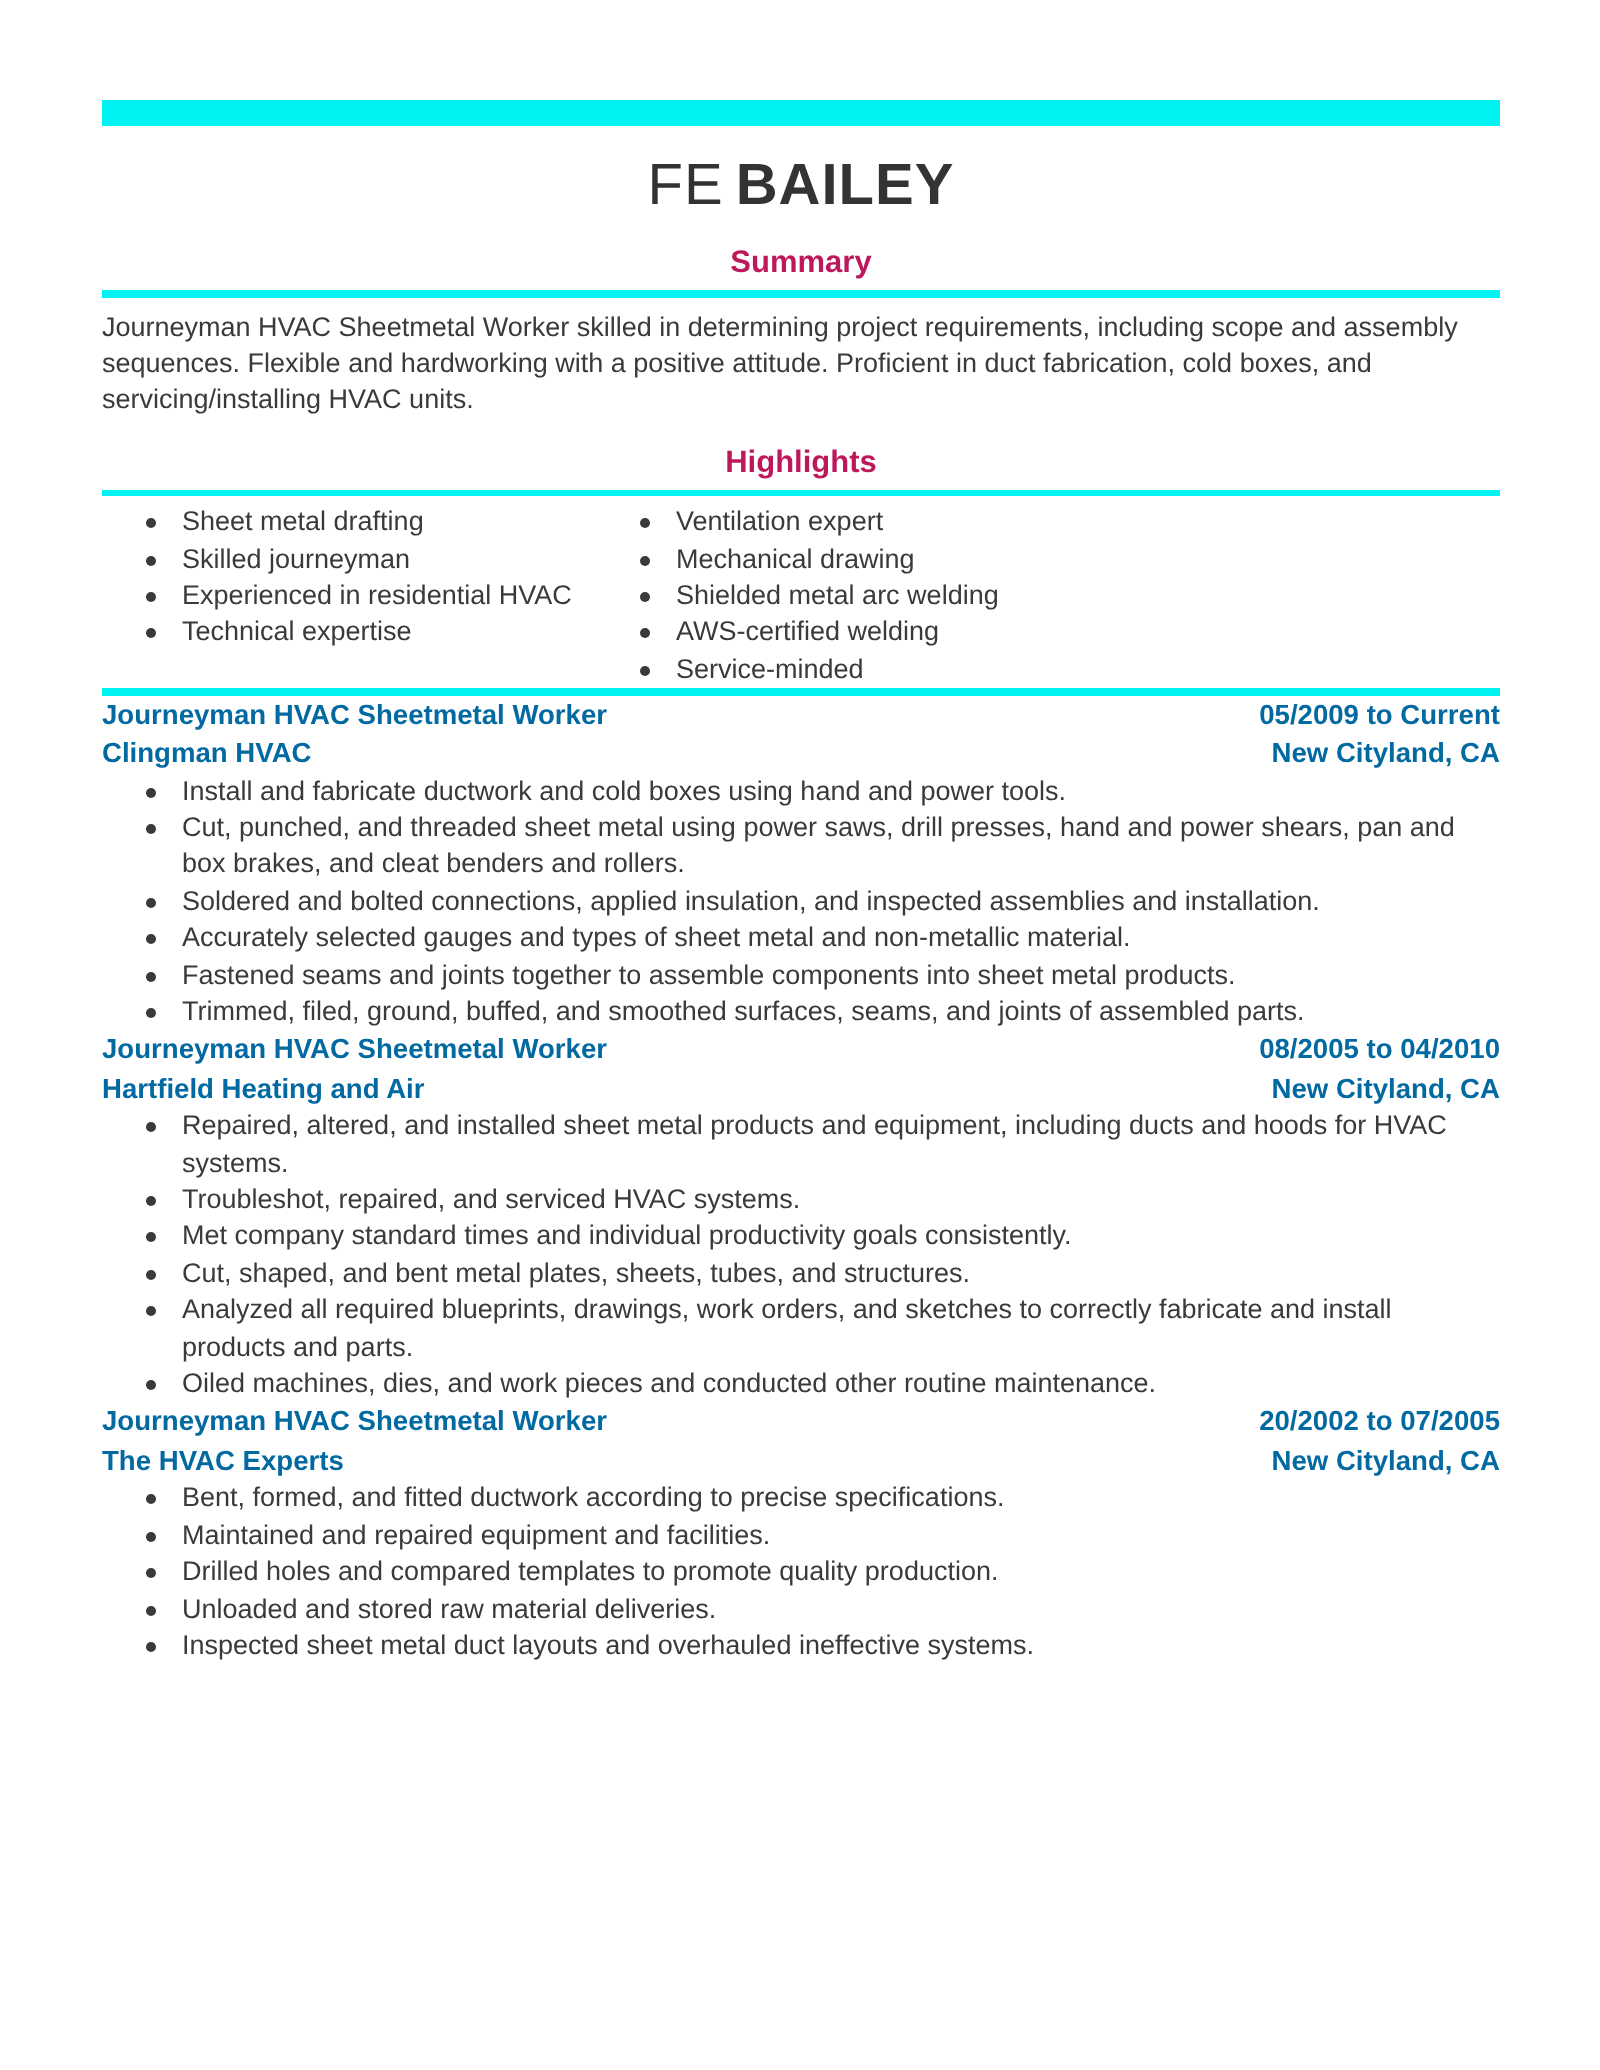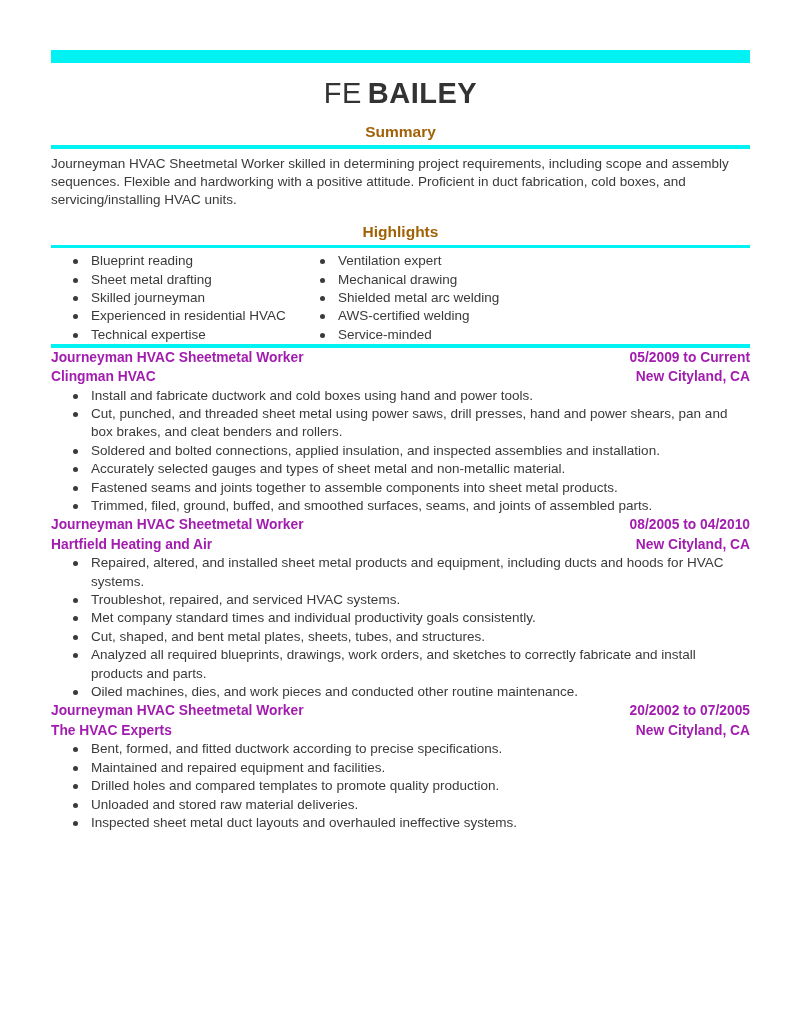"Summary" .section-heading { color: #a16207 -> #be185d }
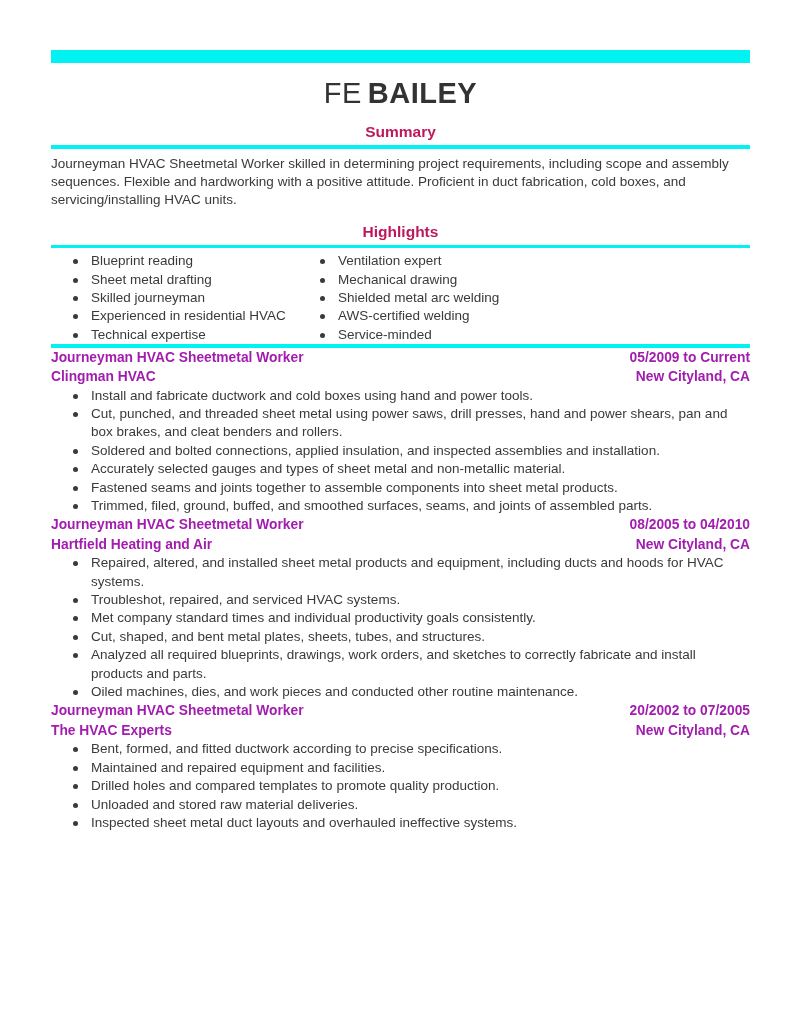"Blueprint reading" li.bullet { html: <li>Blueprint reading</li> -> none }
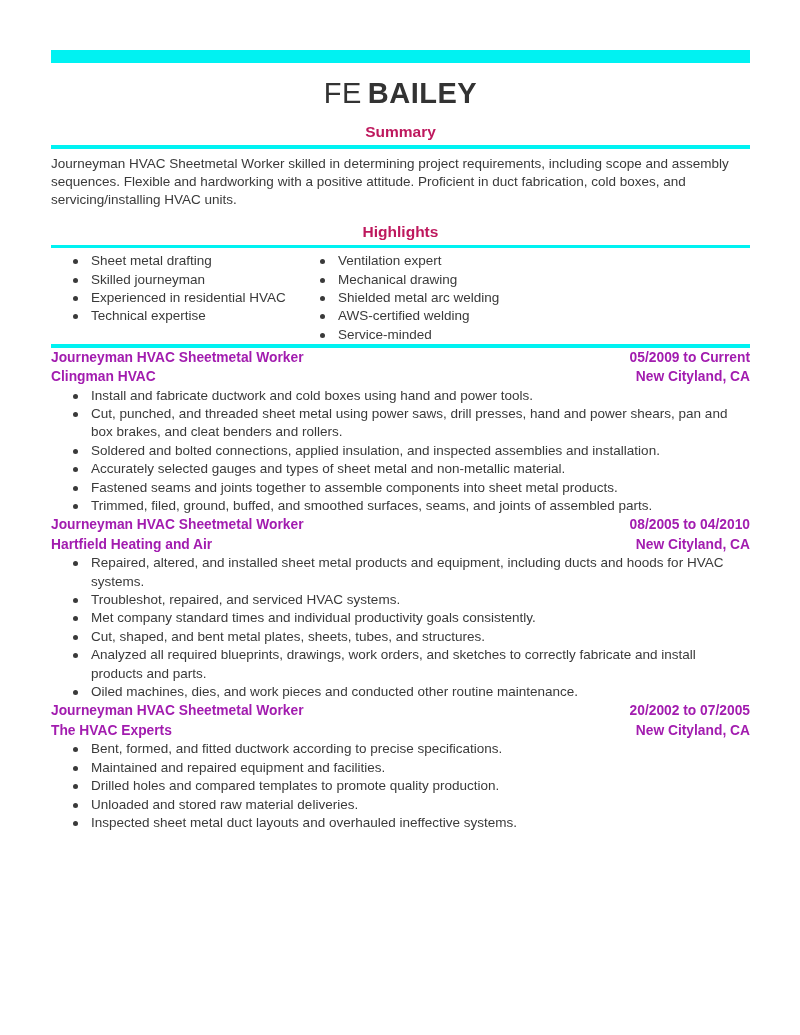"Journeyman HVAC Sheetmetal Worker" .job-row { color: #a21caf -> #0369a1 }
